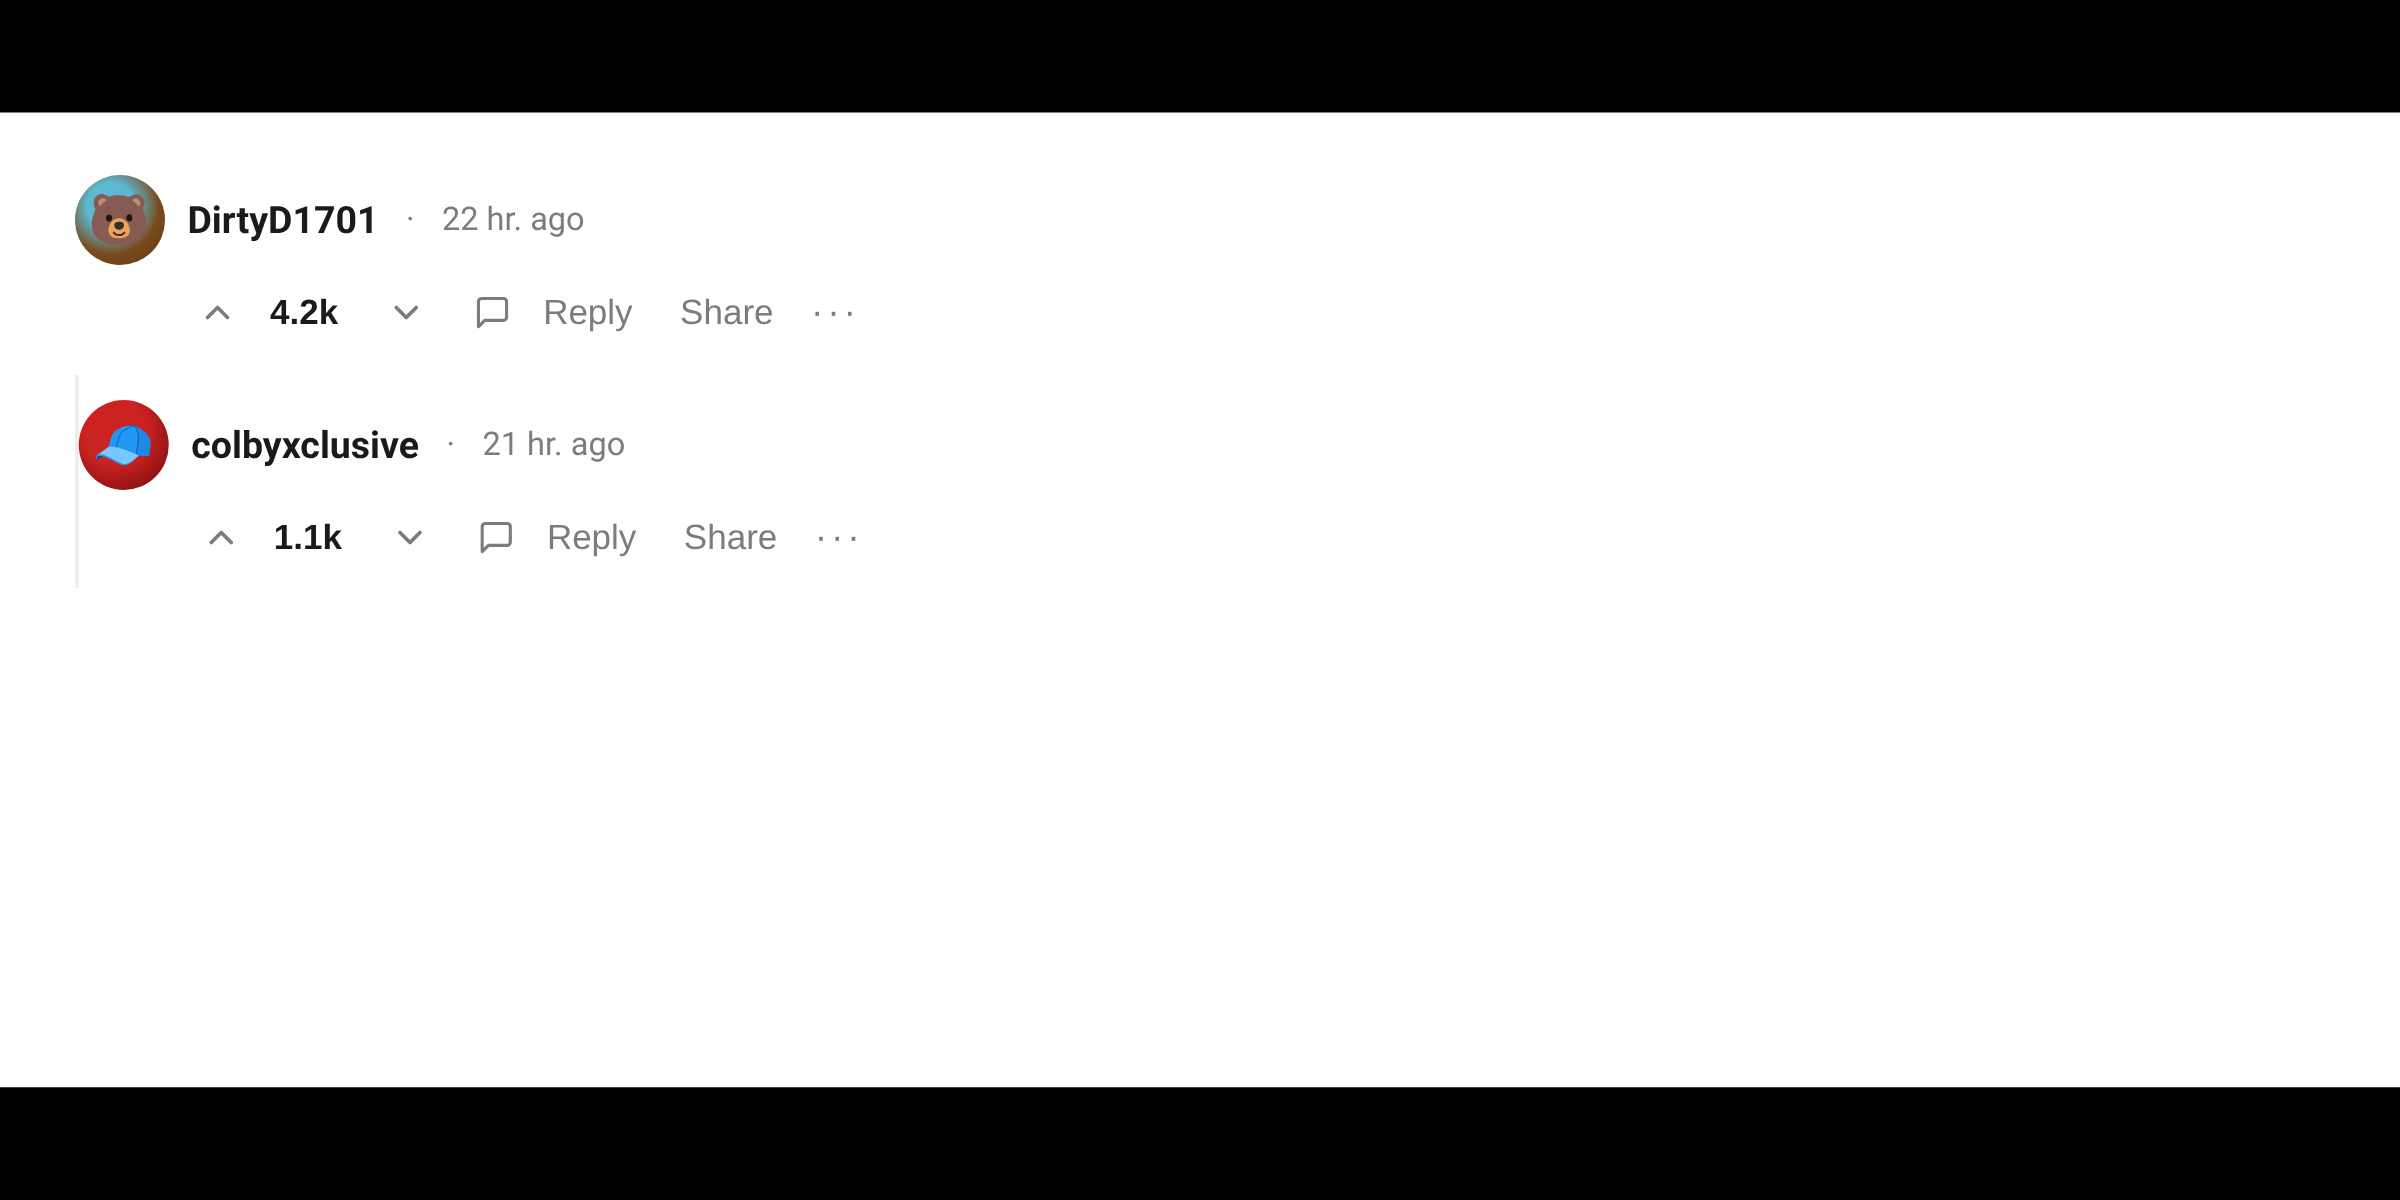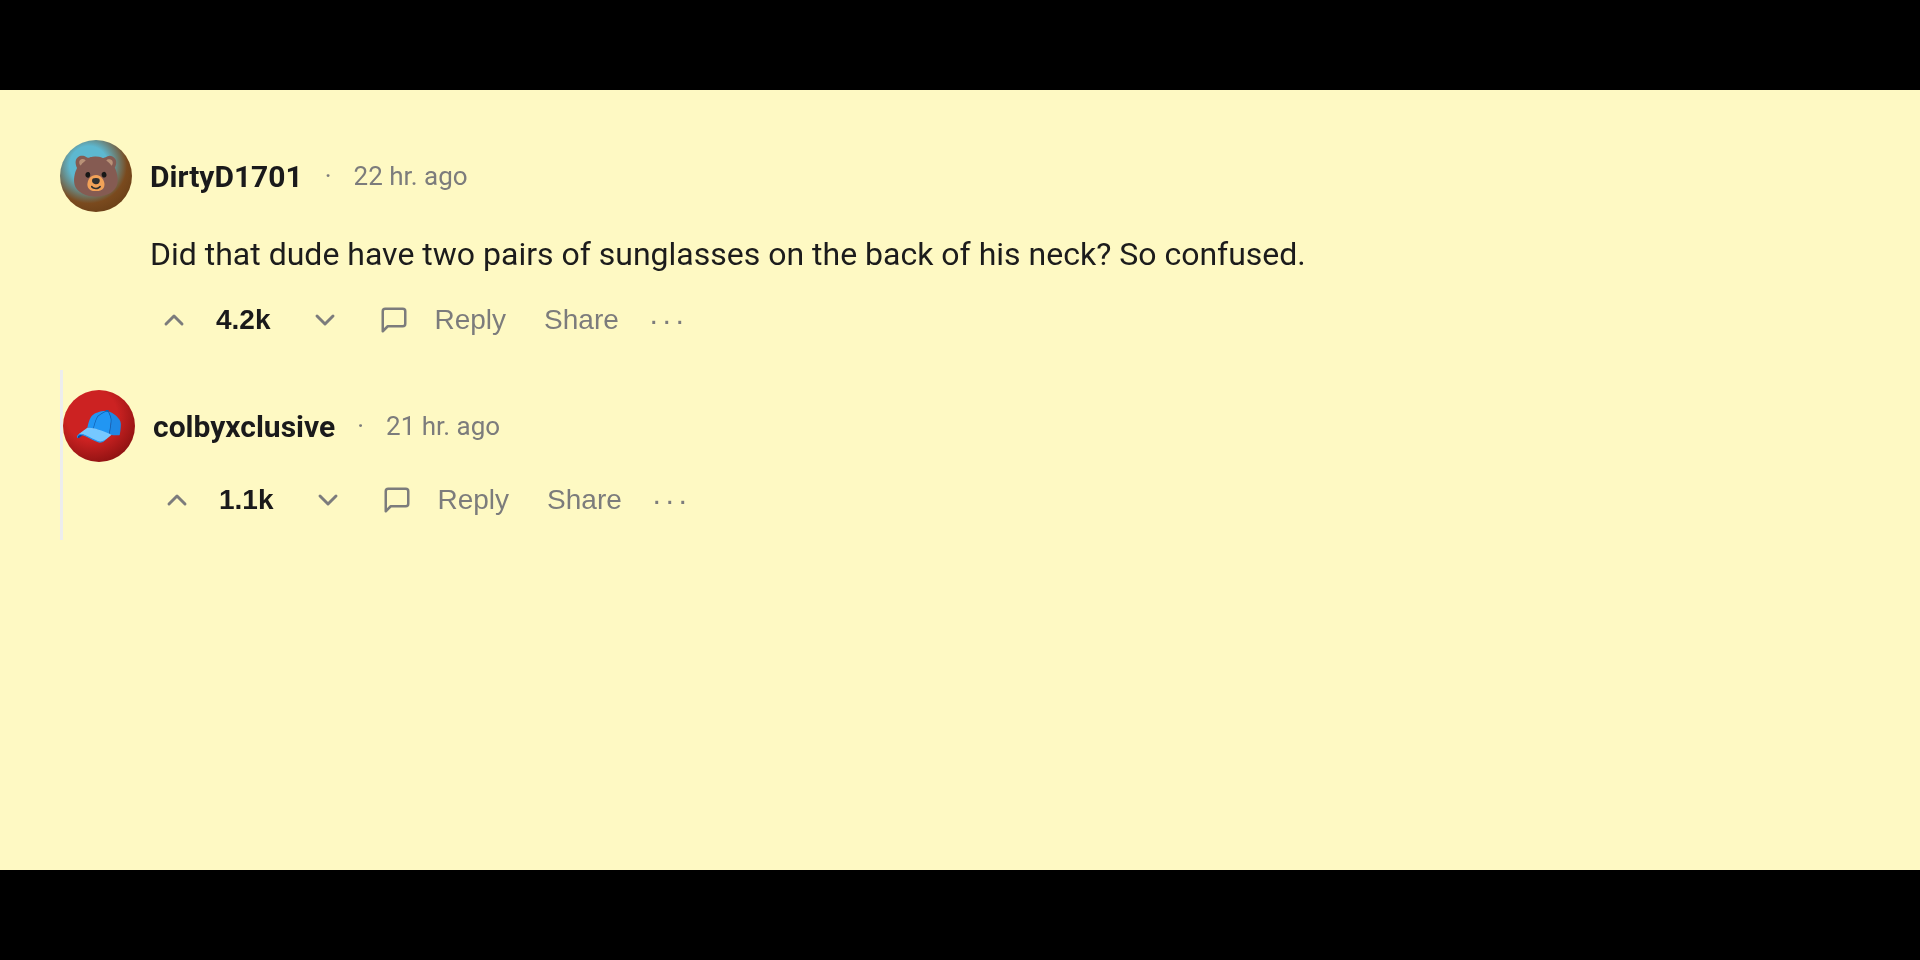"DirtyD1701" .content-area { background: #fef9c3 -> #ffffff }
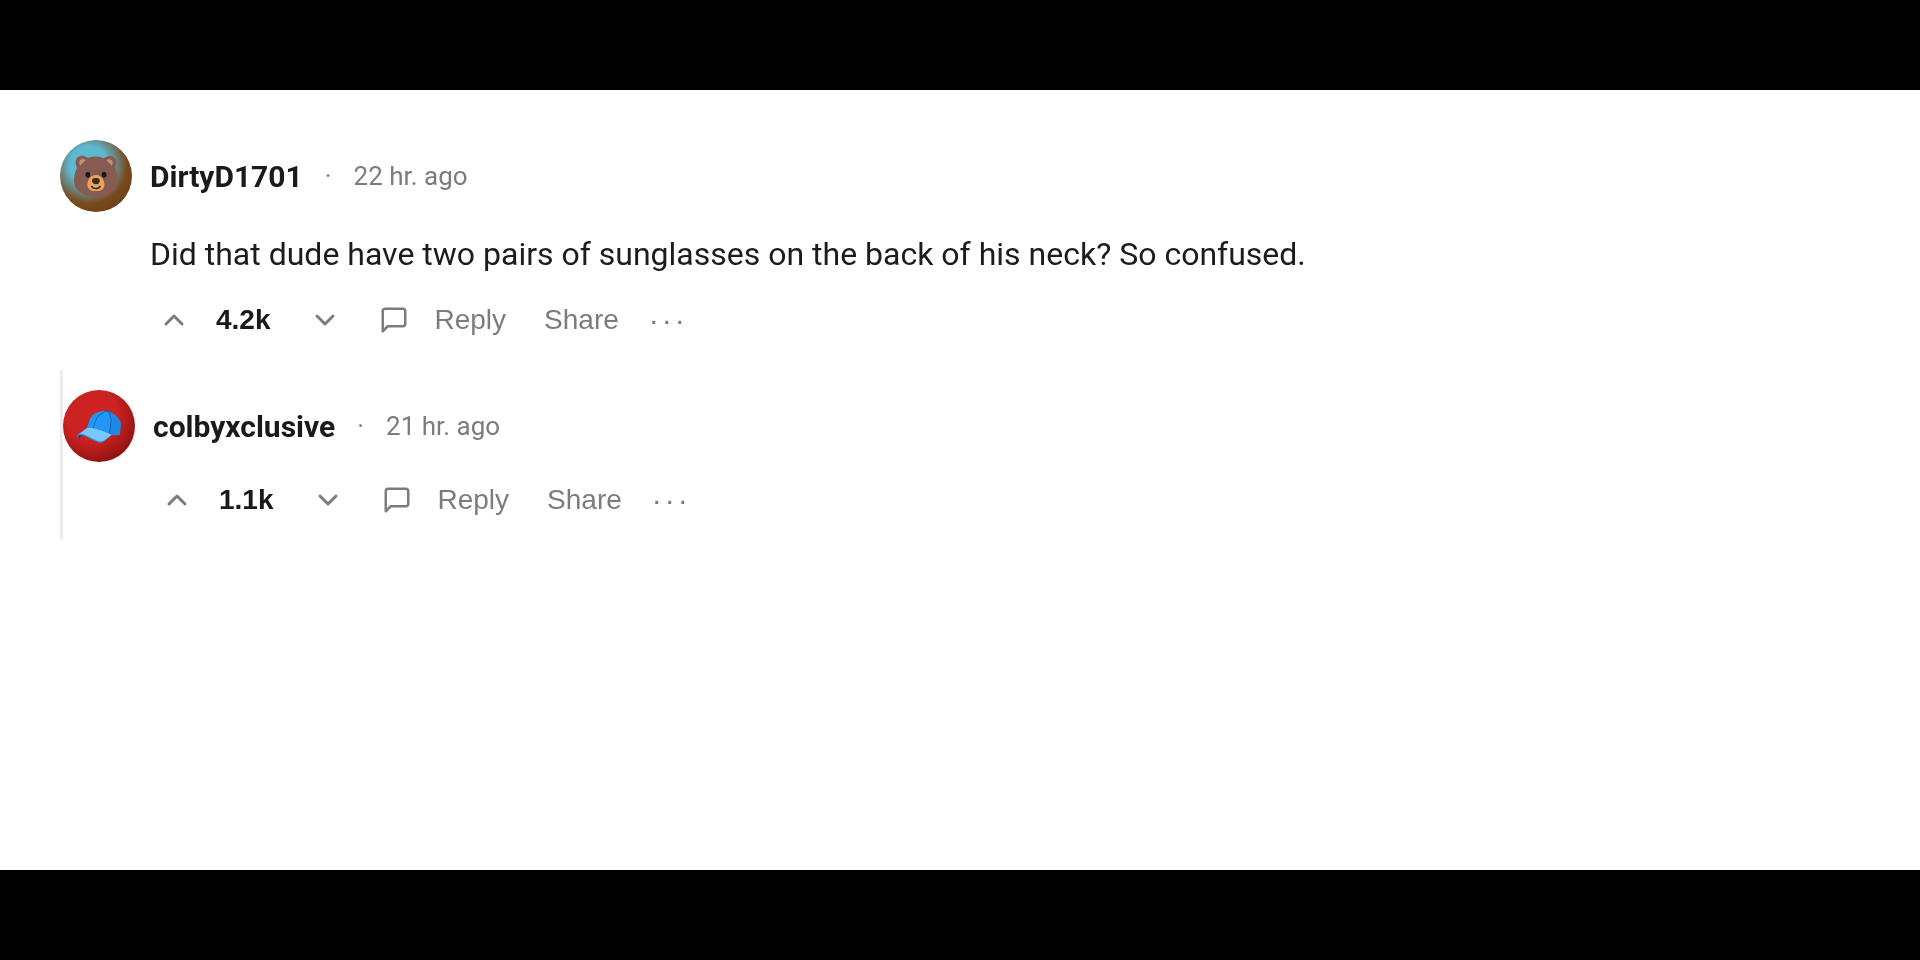"Did that dude have two" div.comment-text { html: <div>Did that dude have two pairs of sunglasses on the back of his neck? So confused.</div> -> none }
